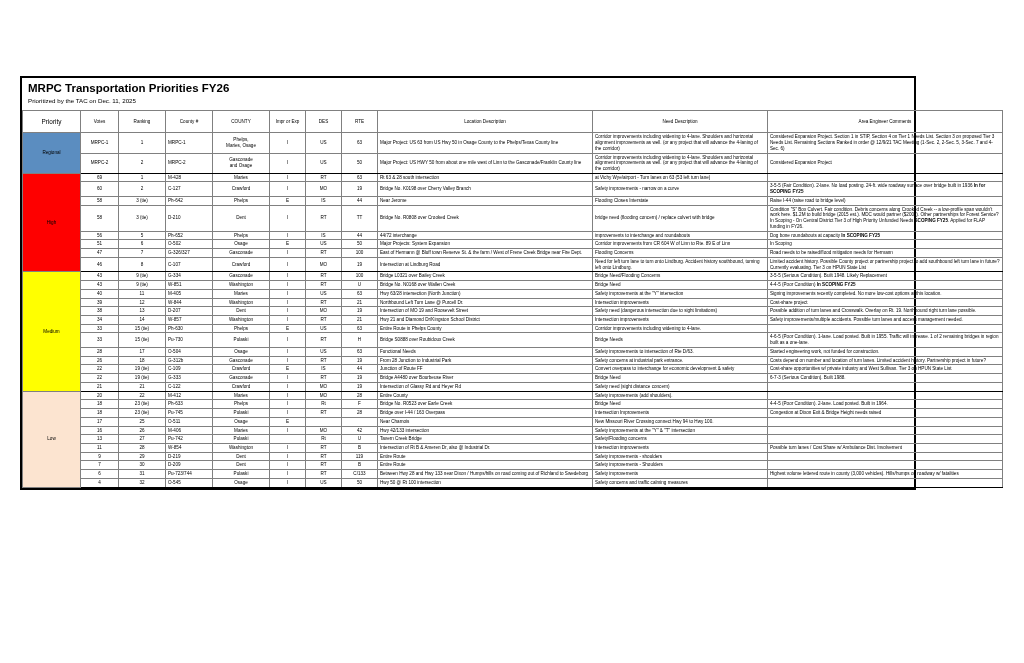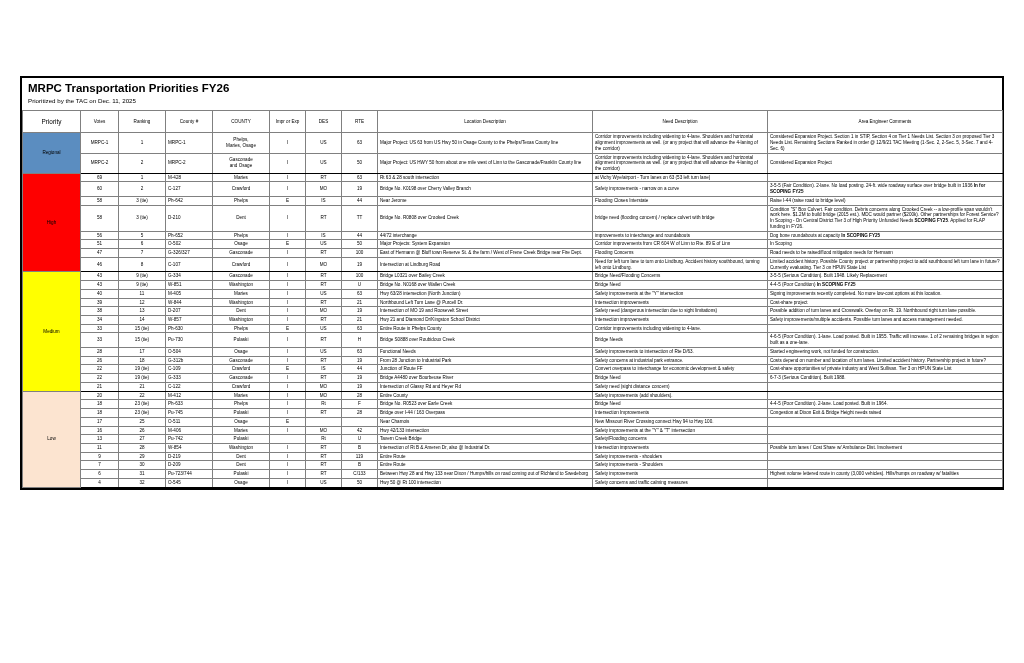"MRPC Transportation Priorities FY26" #sheet { width: 984px -> 896px }
